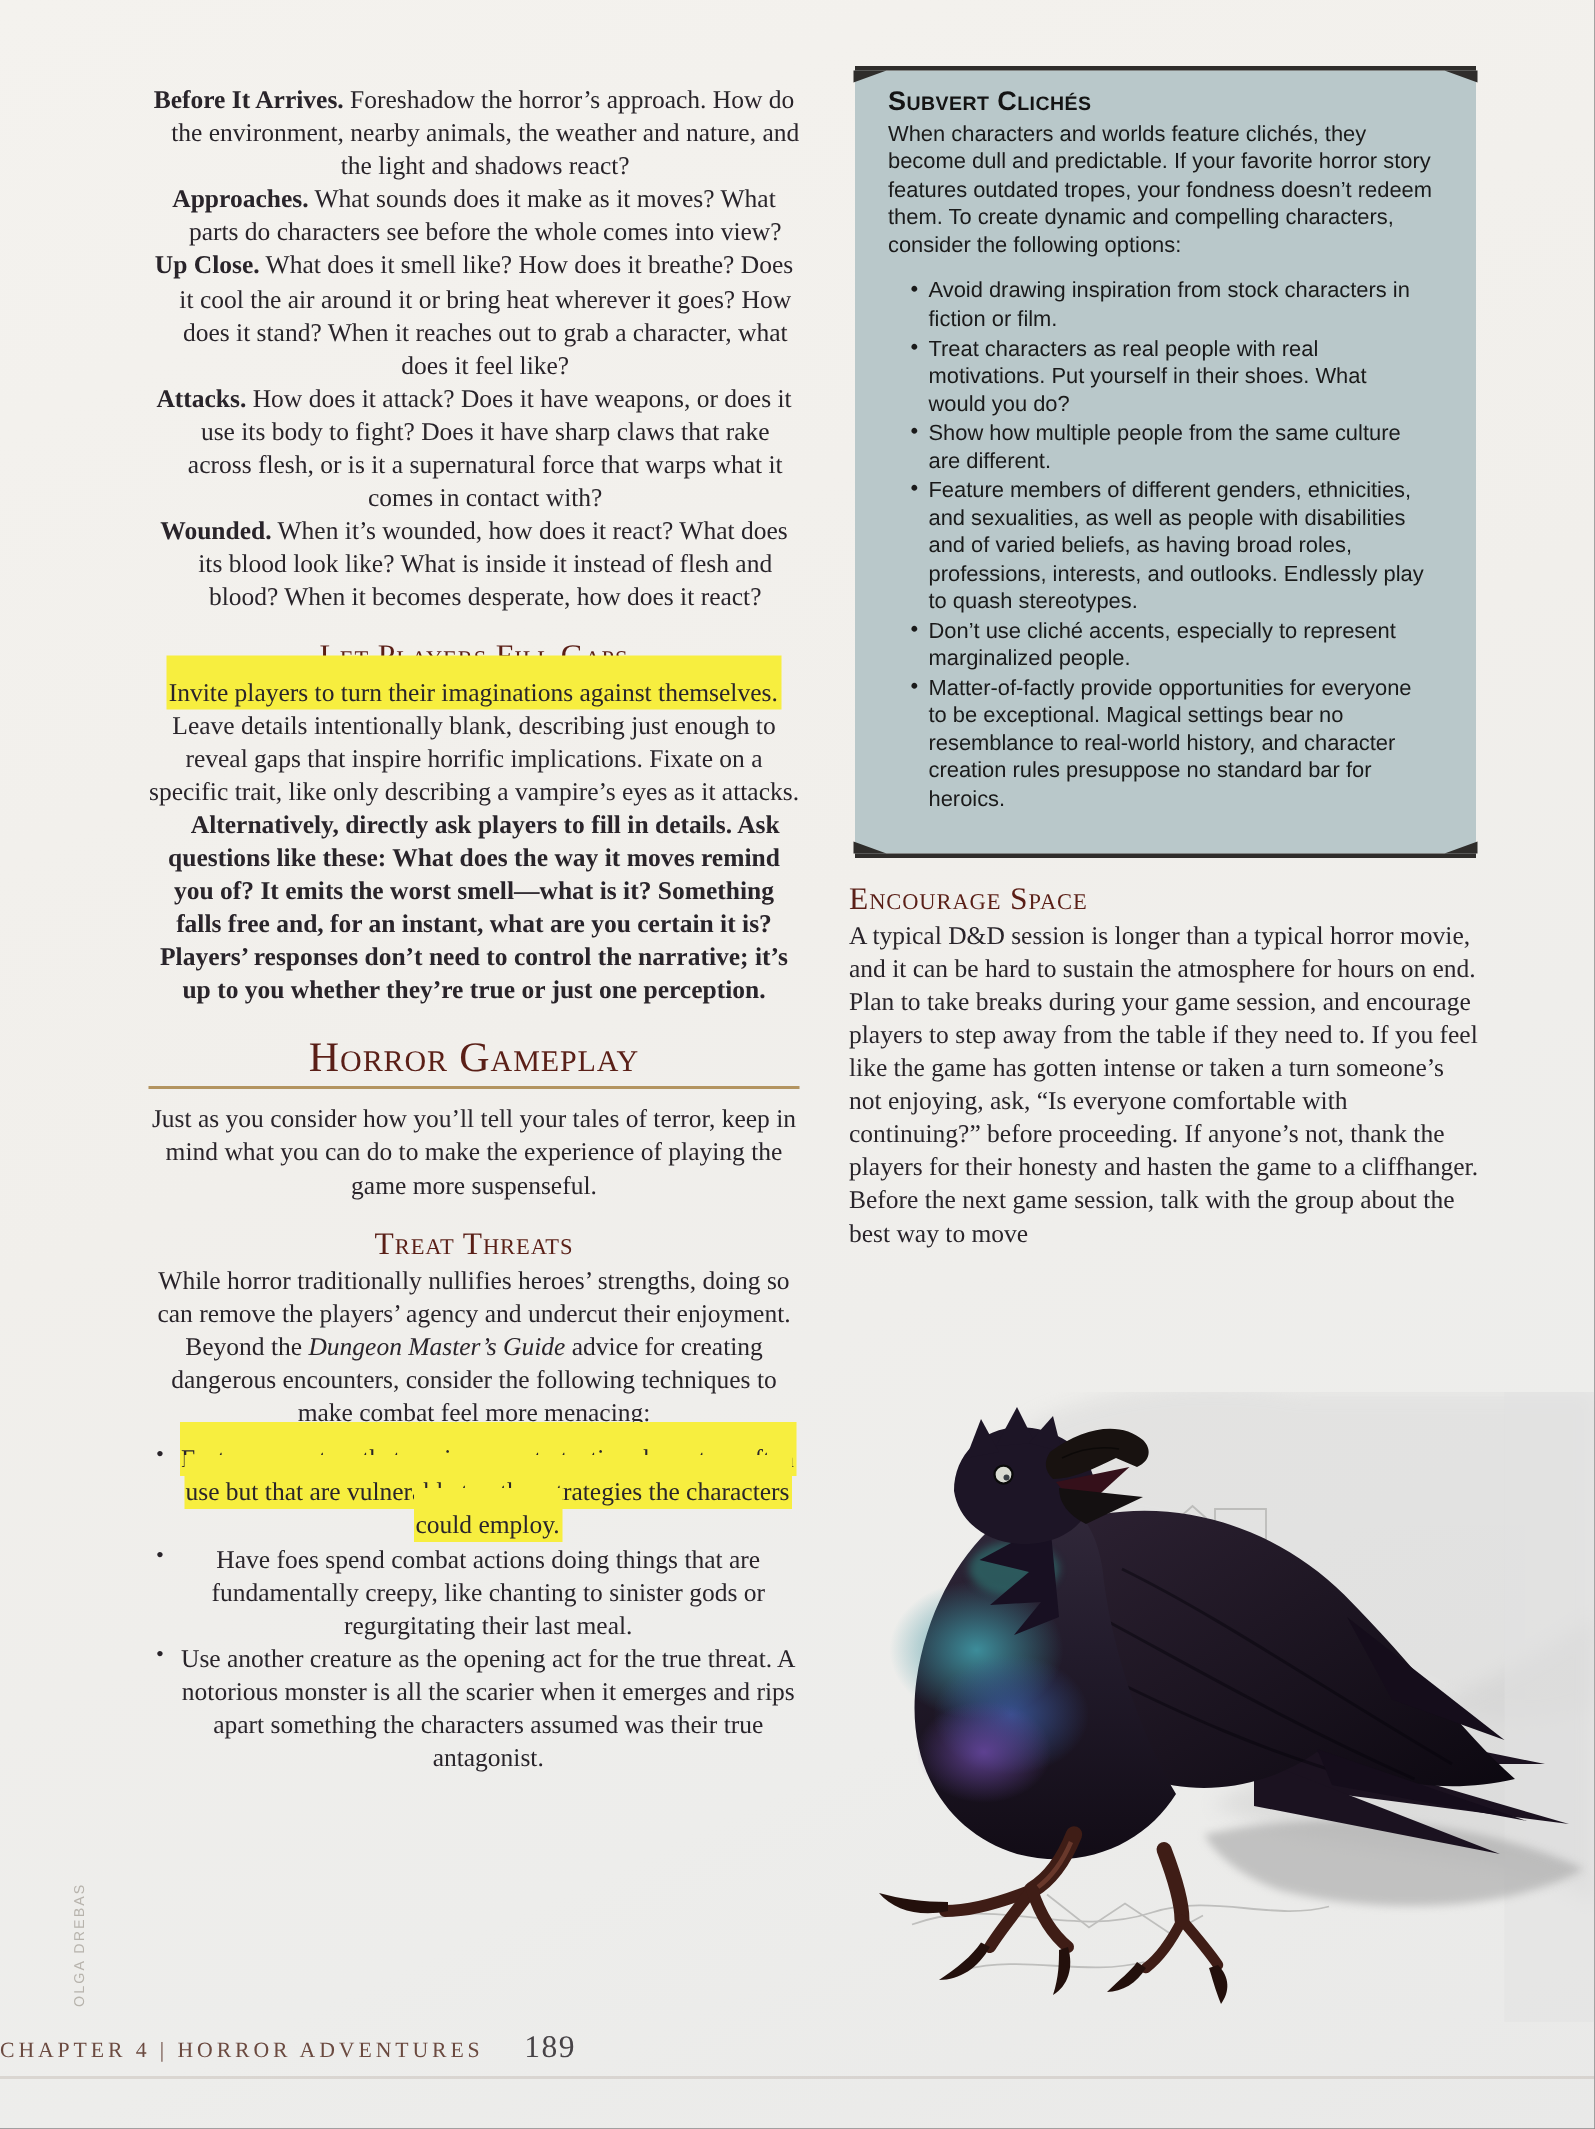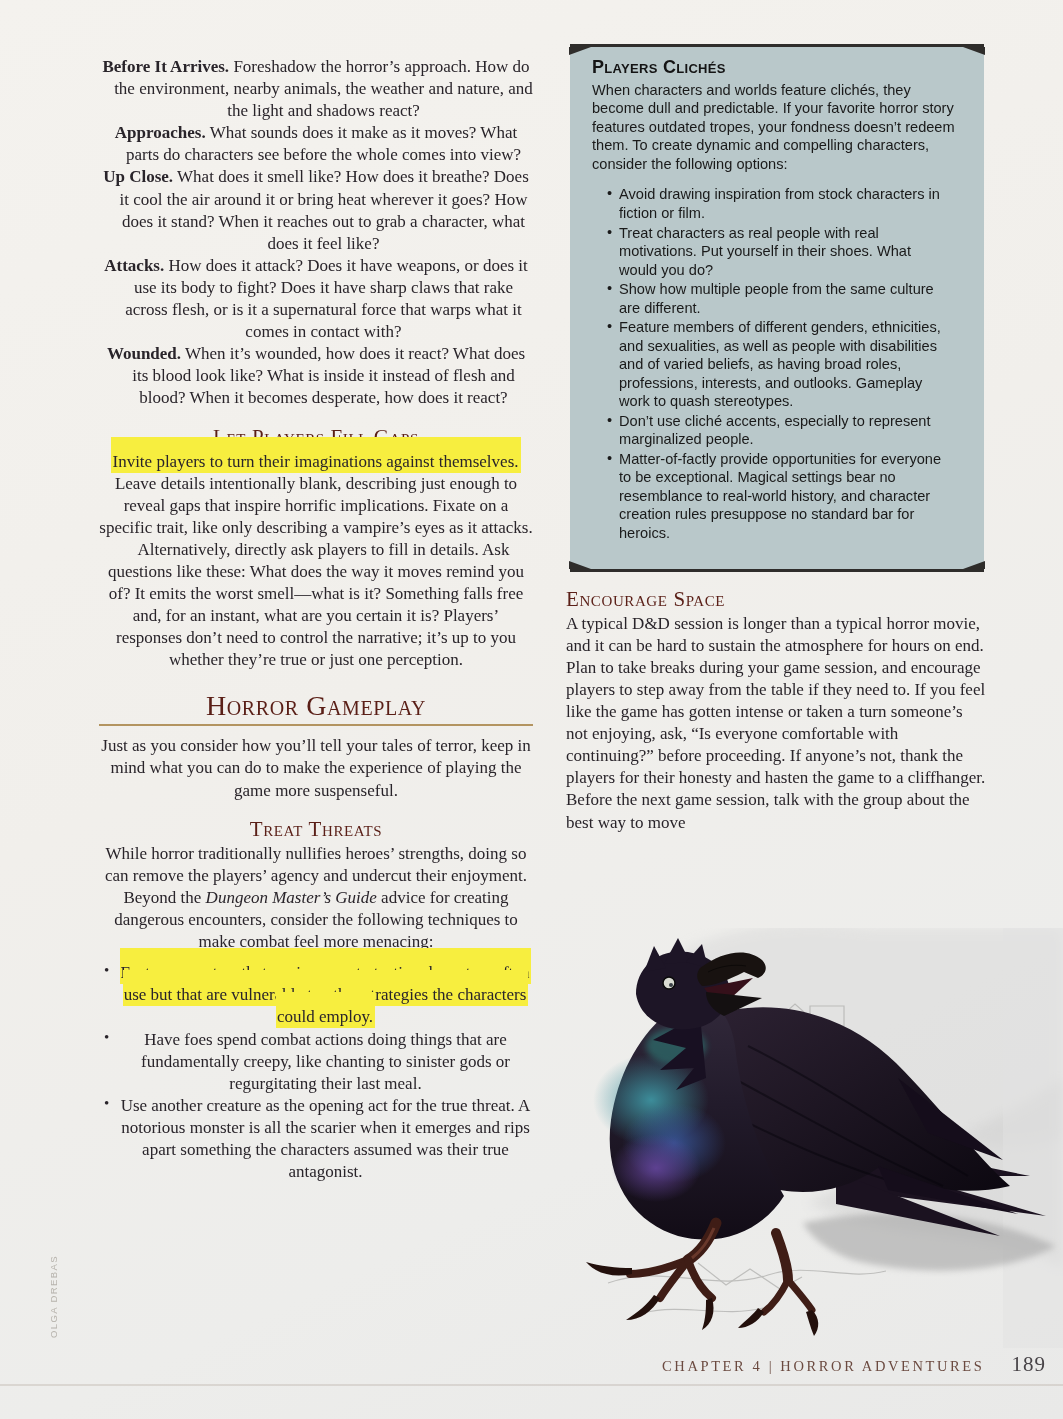"Players Clichés" h4 { text: Players -> Subvert }
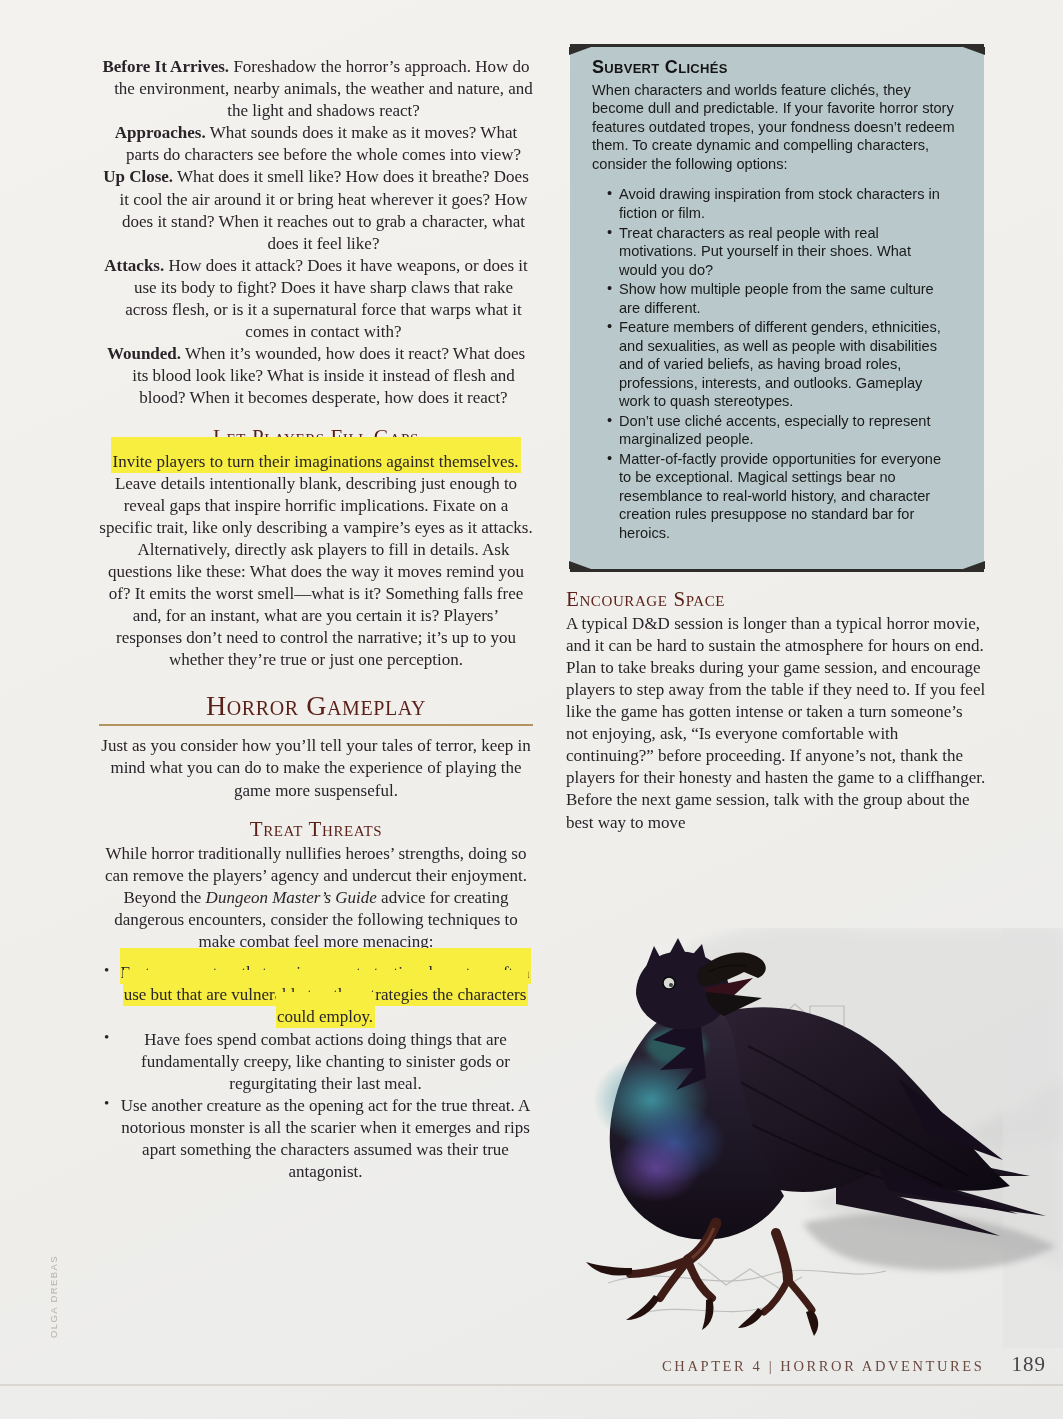"Feature members of different genders," span { text: Gameplay work -> Endlessly play }
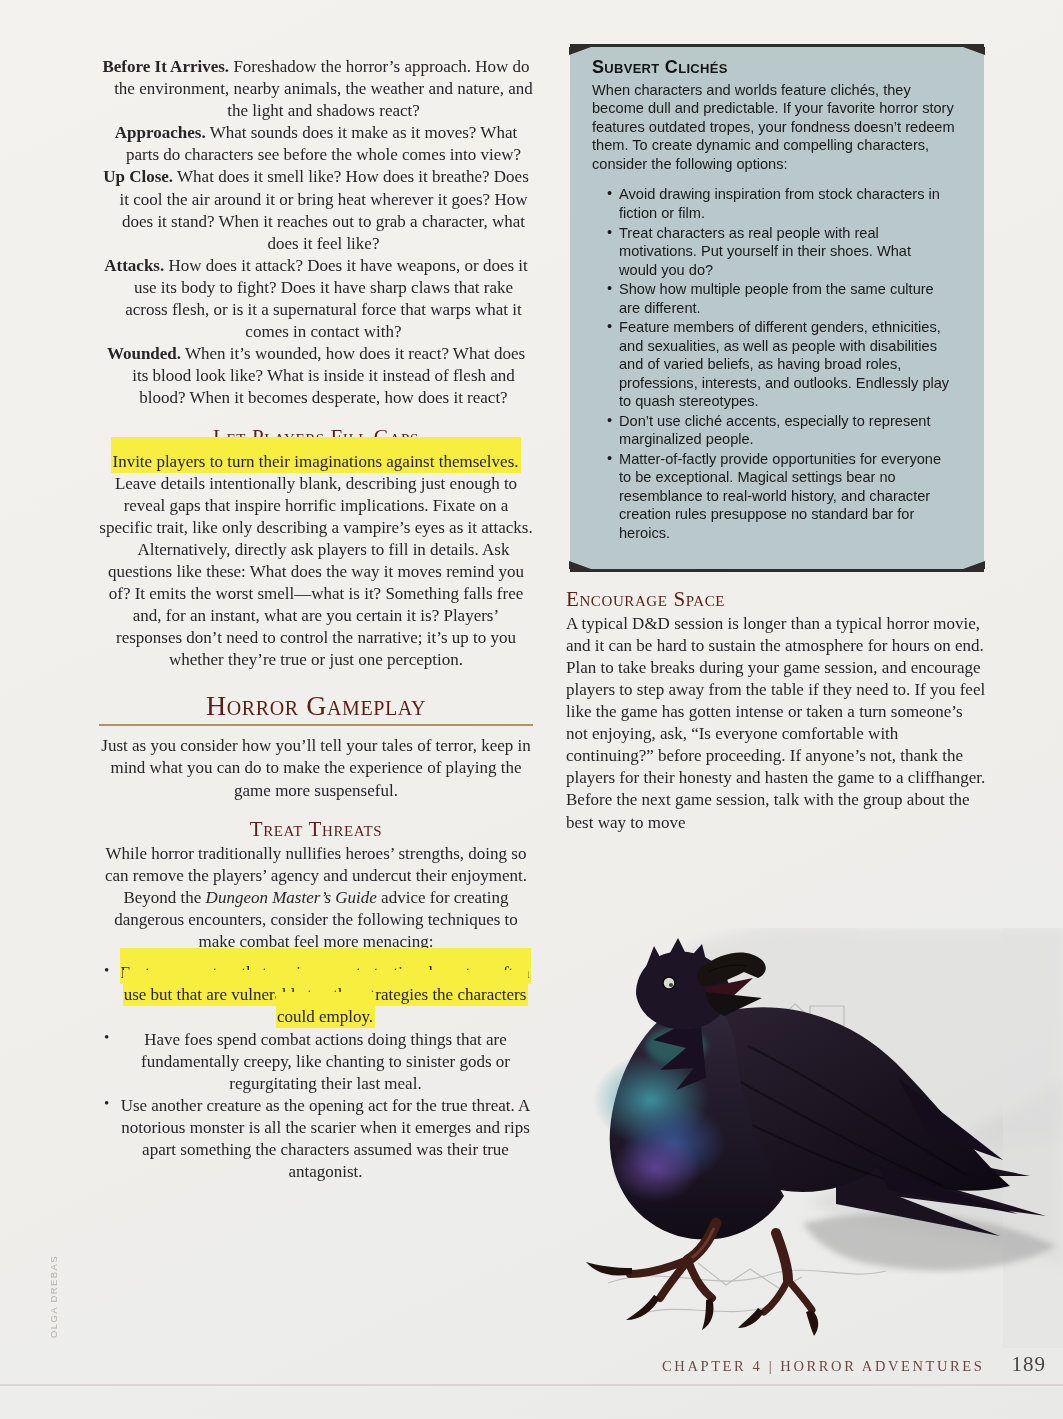"Alternatively, directly ask players to" .body-p.indent { font-weight: none -> bold }
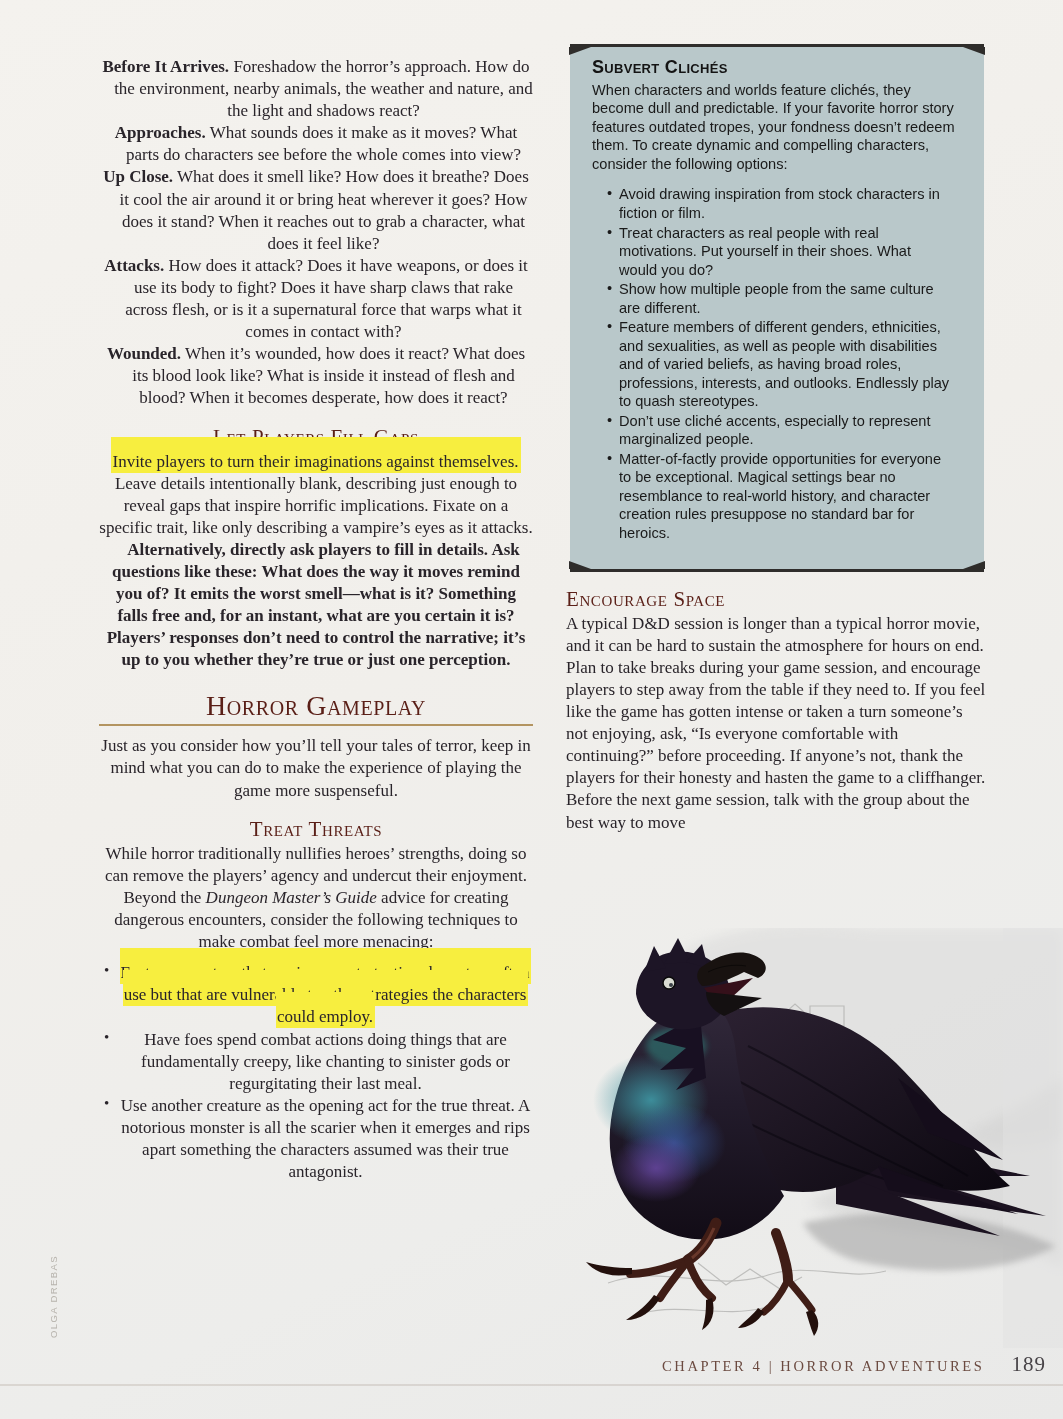"CHAPTER 4 | HORROR ADVENTURES" .footer { justify-content: flex-end -> none }
